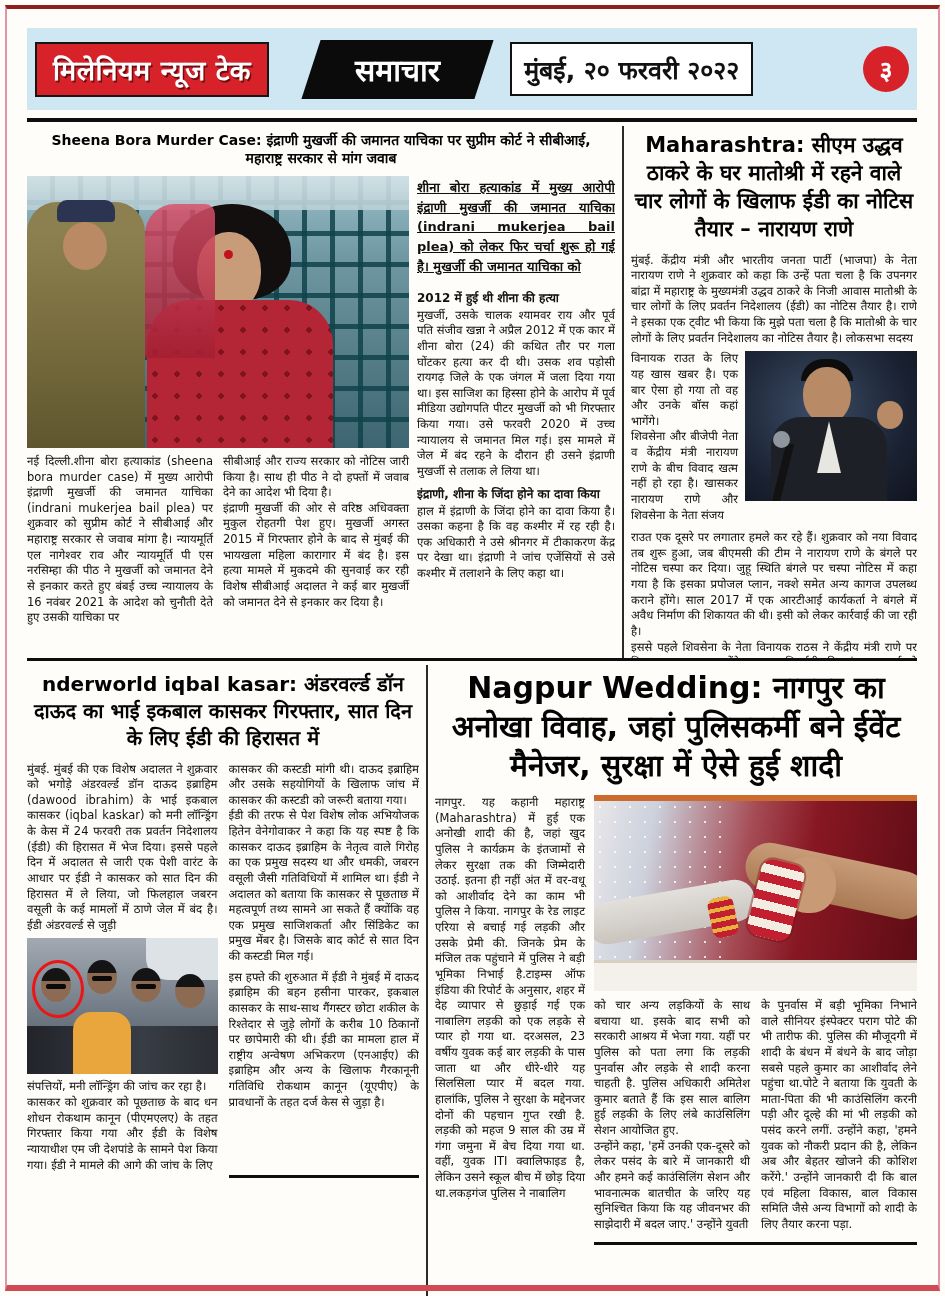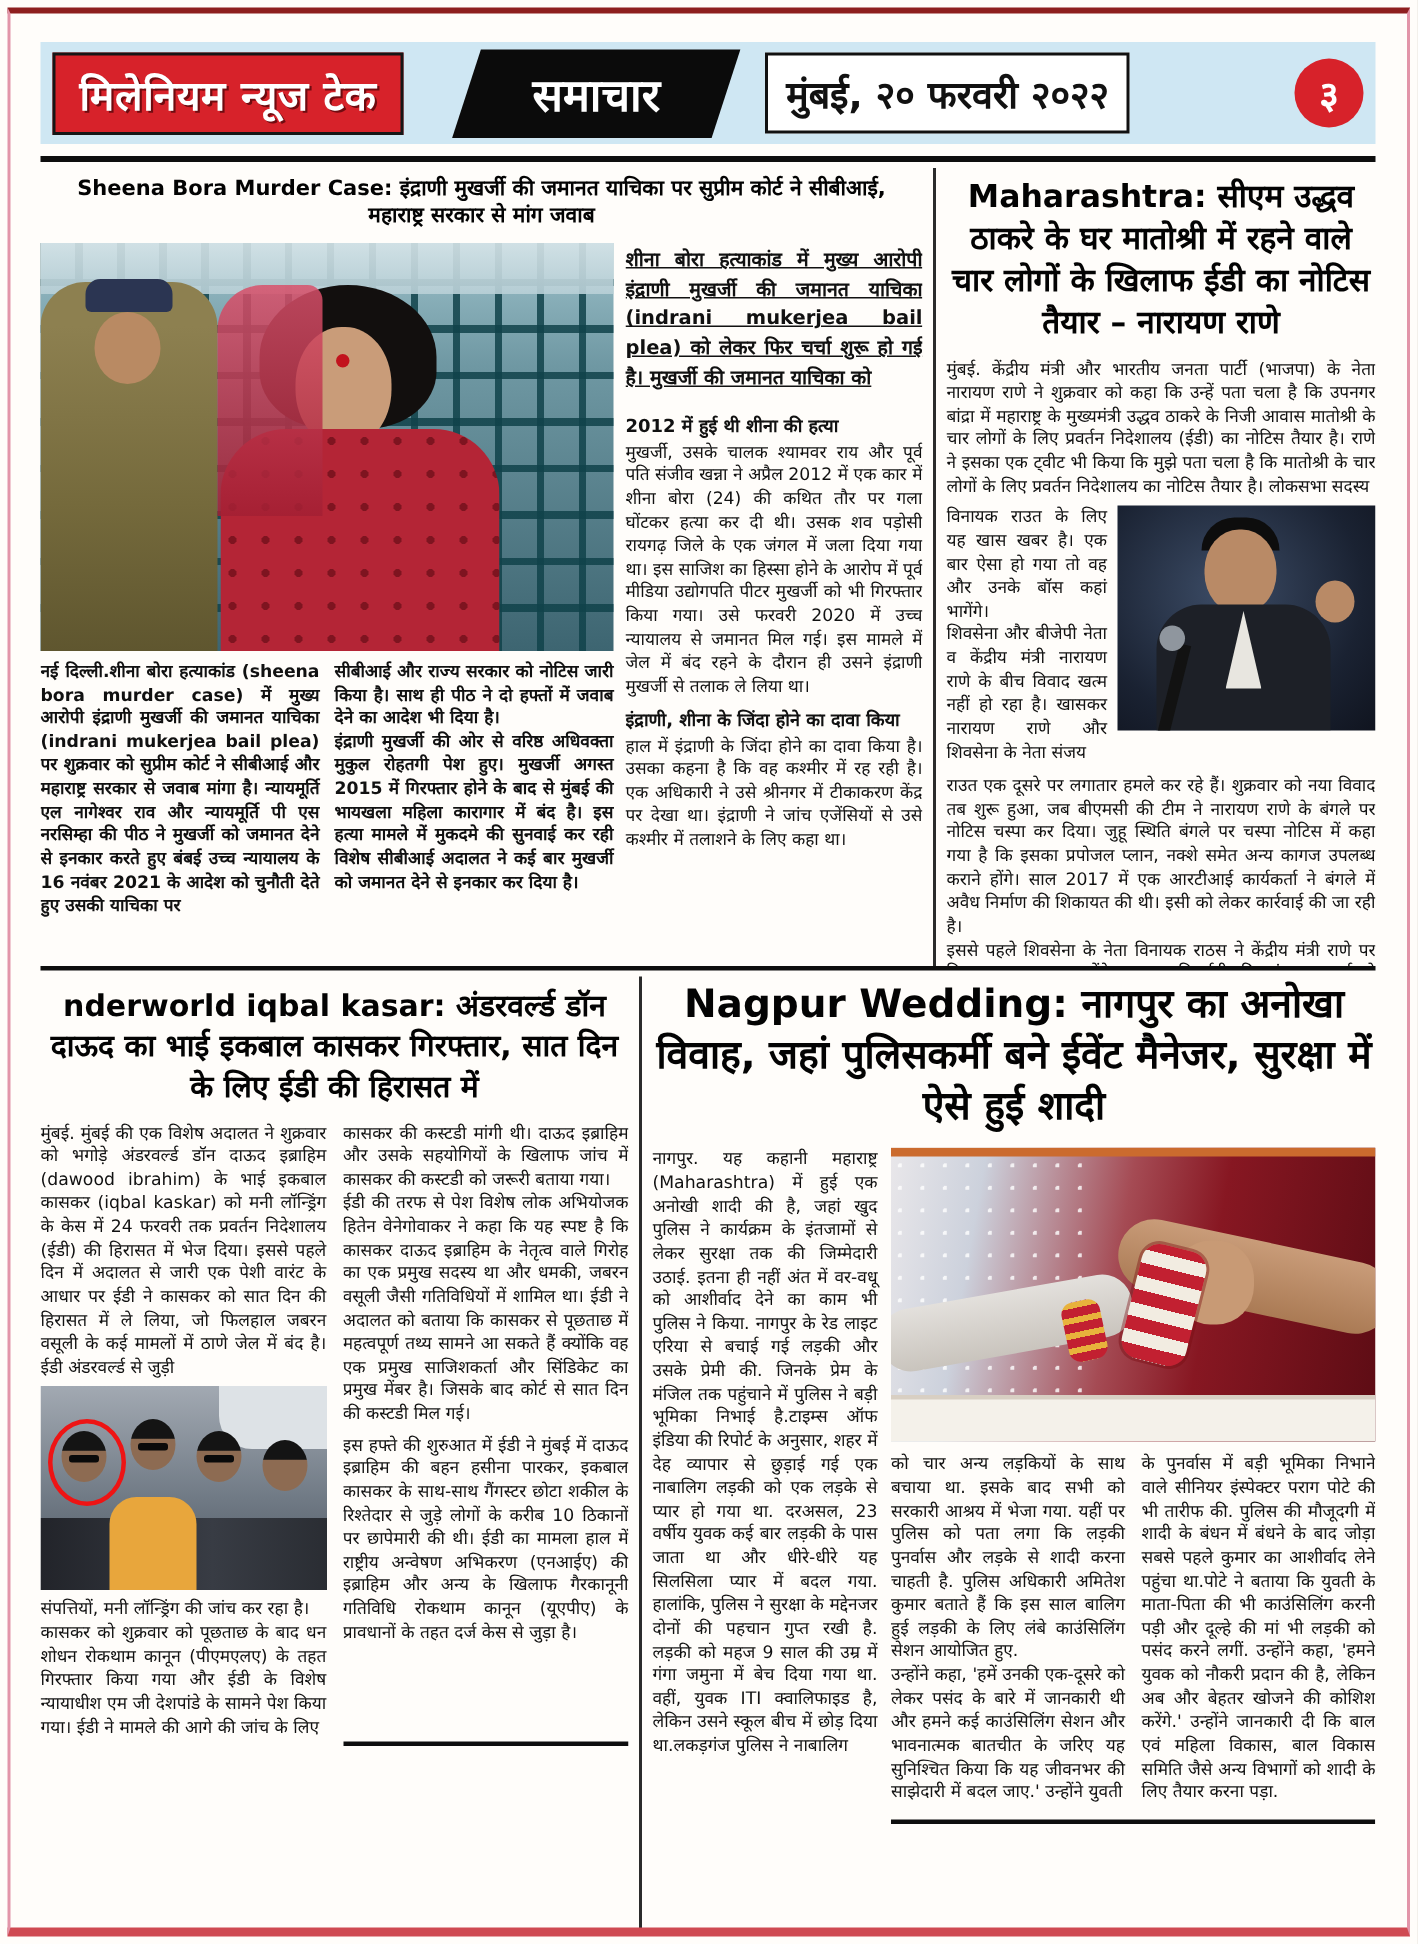"मिलेनियम न्यूज टेक" .masthead { height: 68px -> 82px }
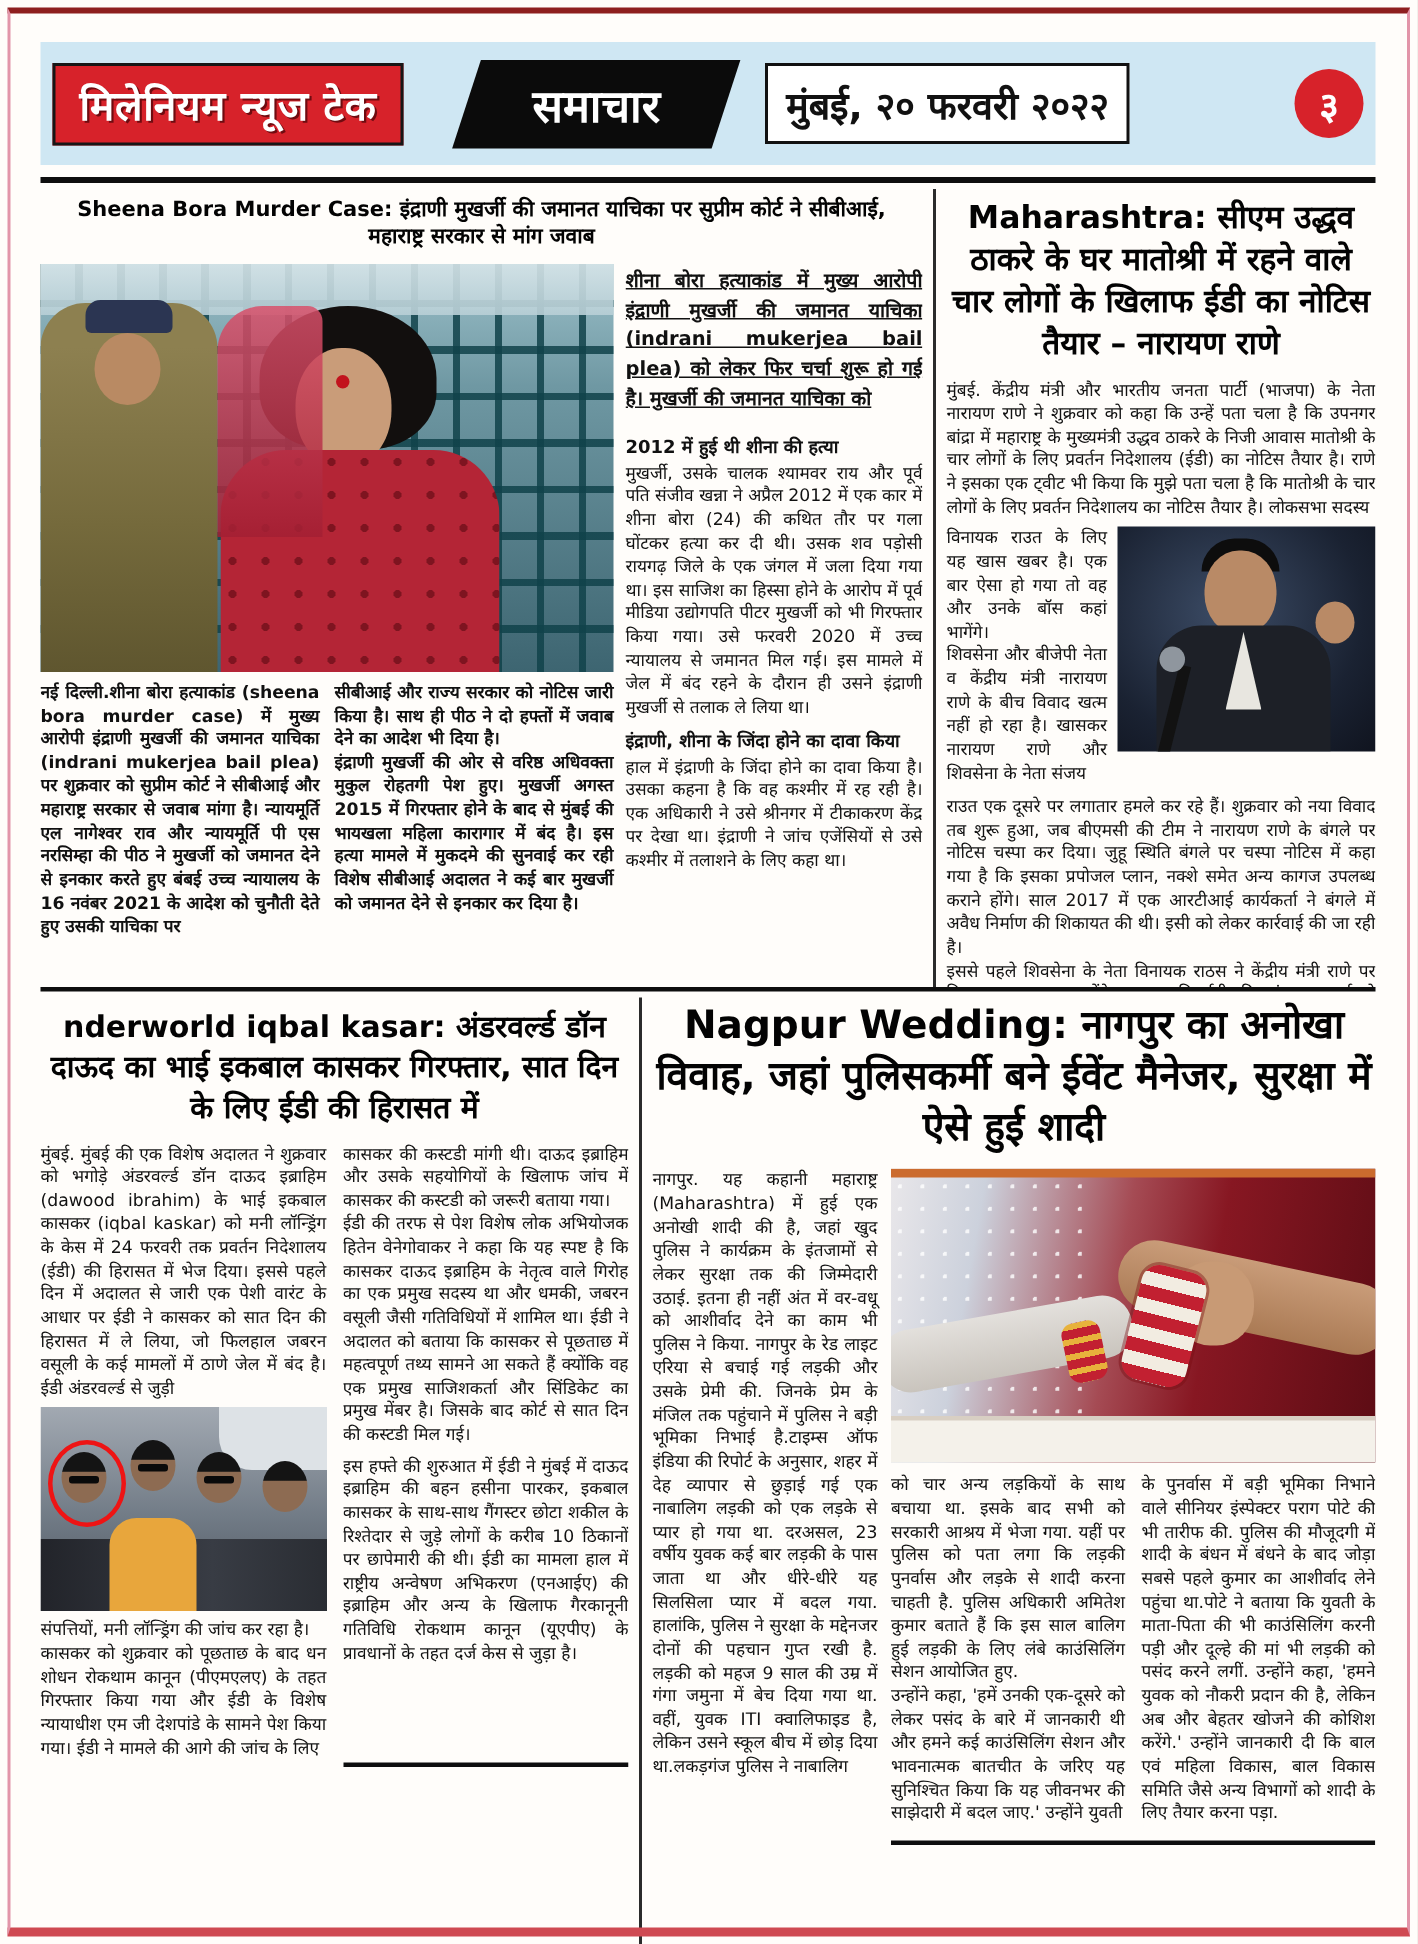"नई दिल्ली.शीना बोरा हत्याकांड (sheena" .a1-left { font-weight: bold -> none }
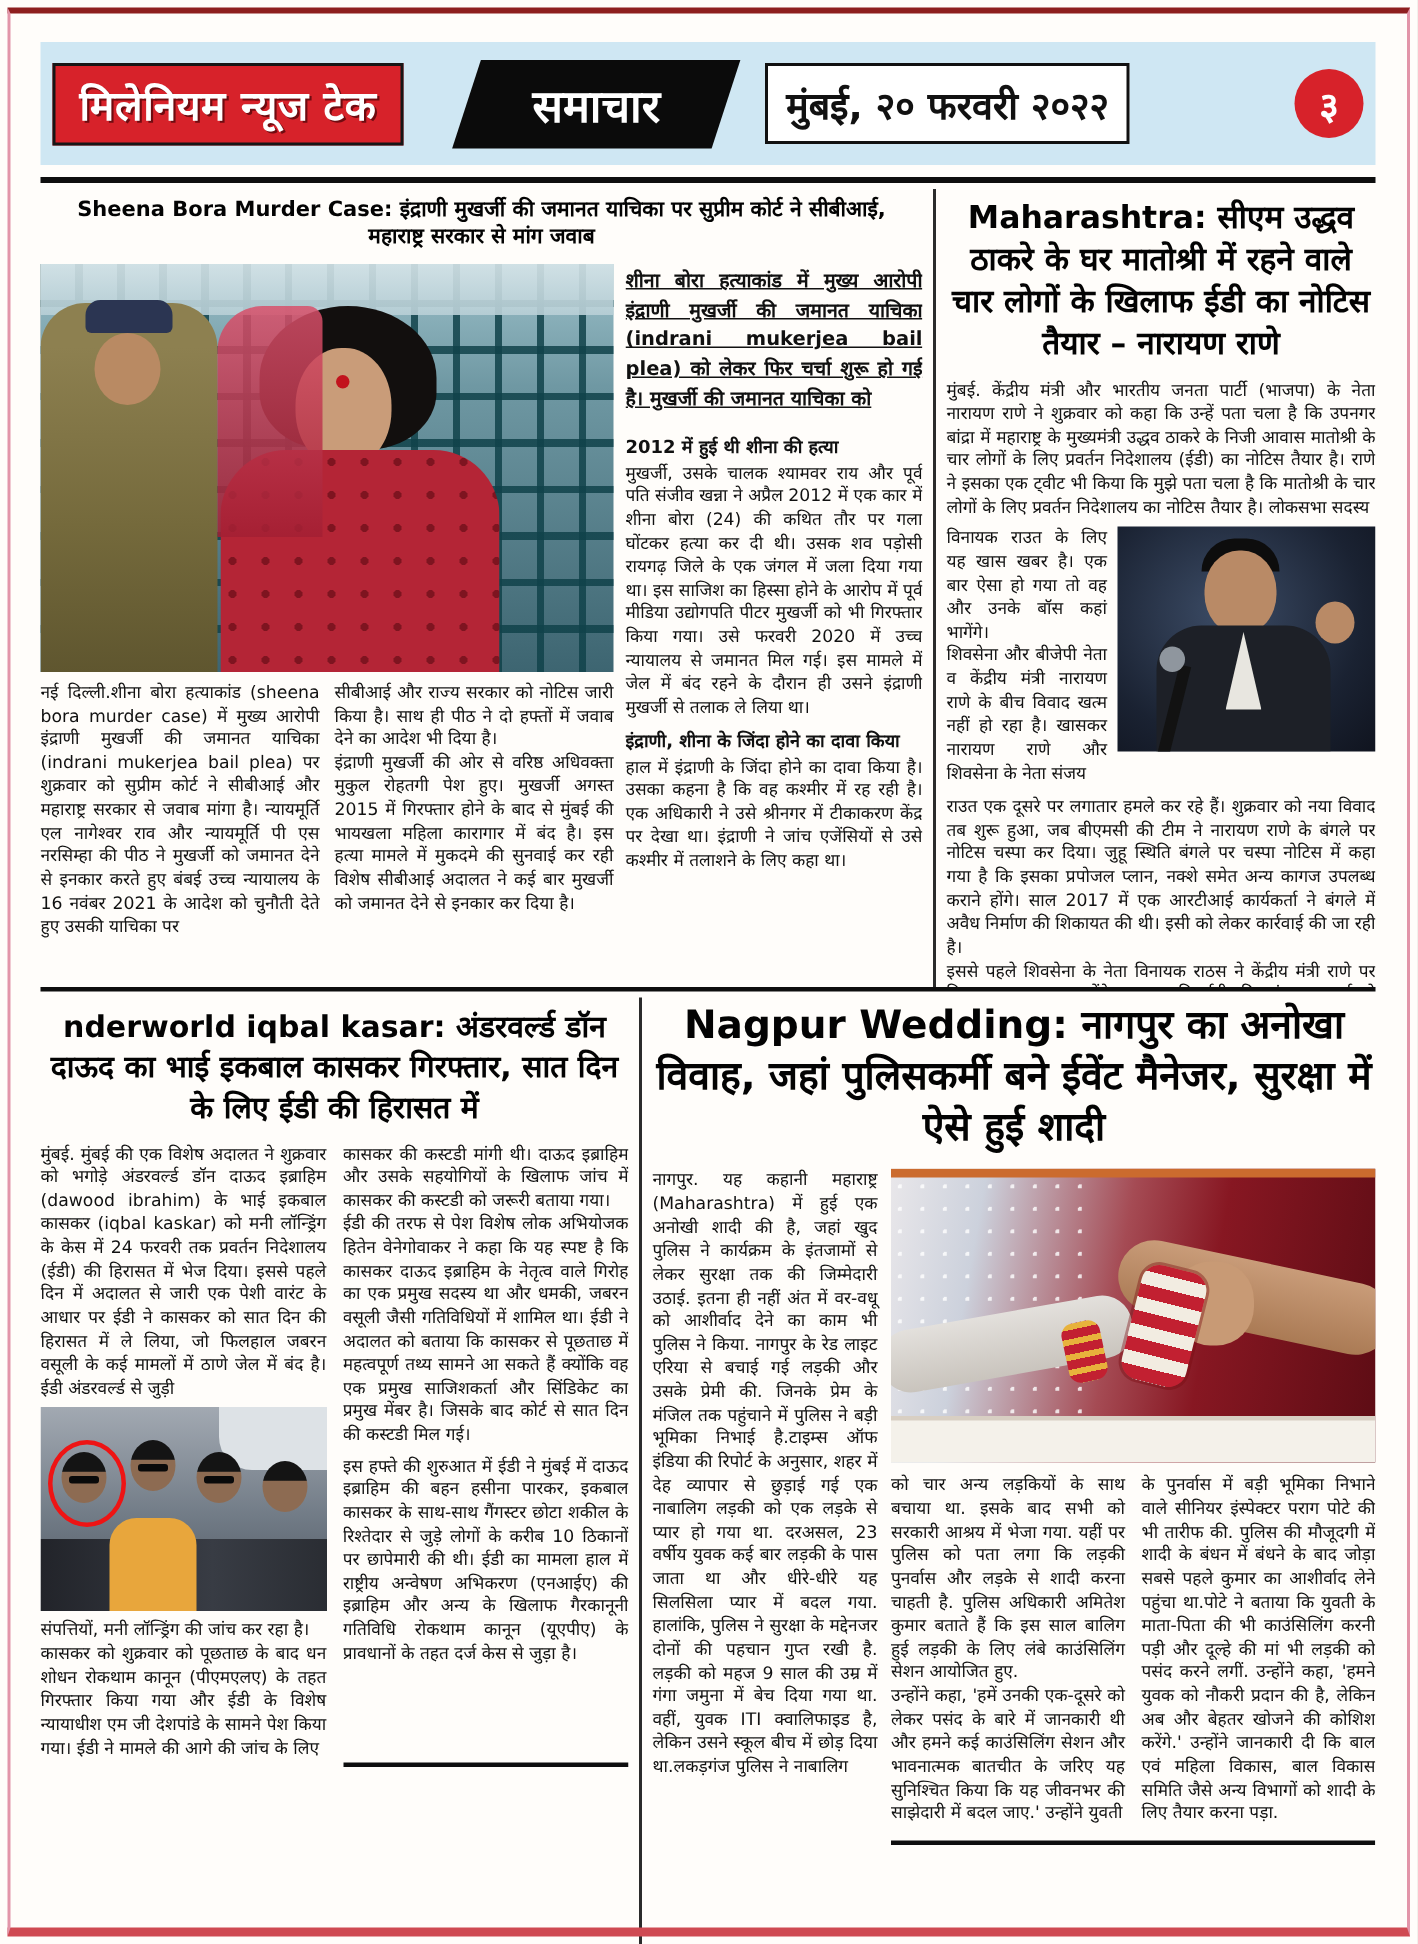"Nagpur Wedding: नागपुर का अनोखा" .a4 h2 { font-size: 26px -> 30px }
